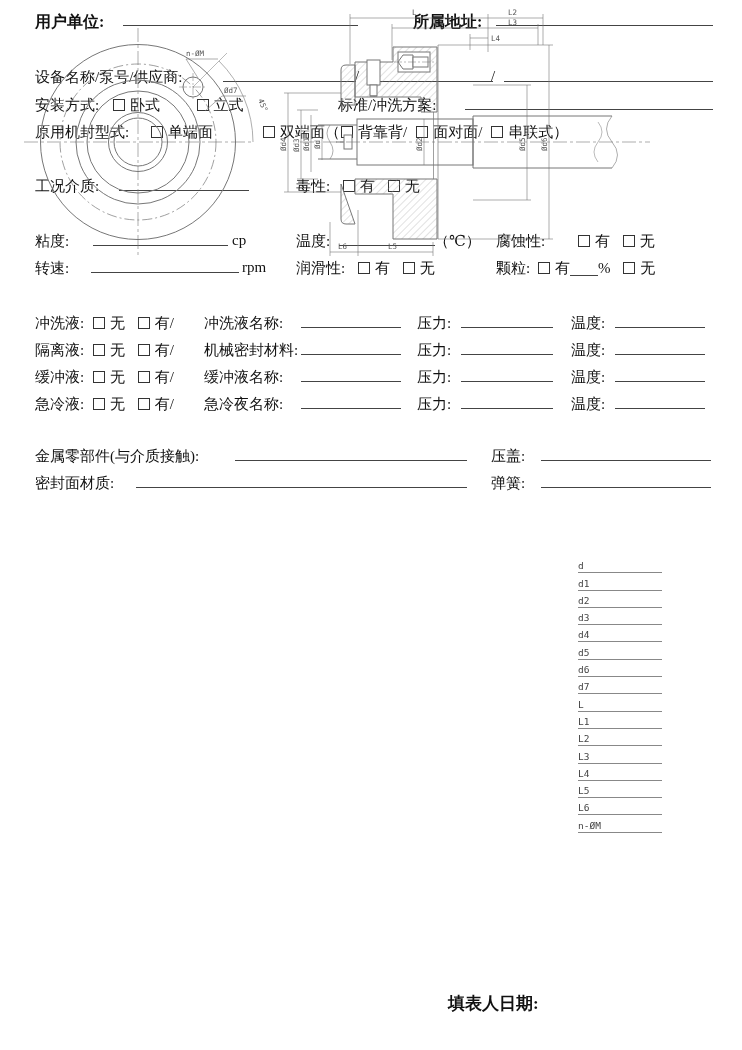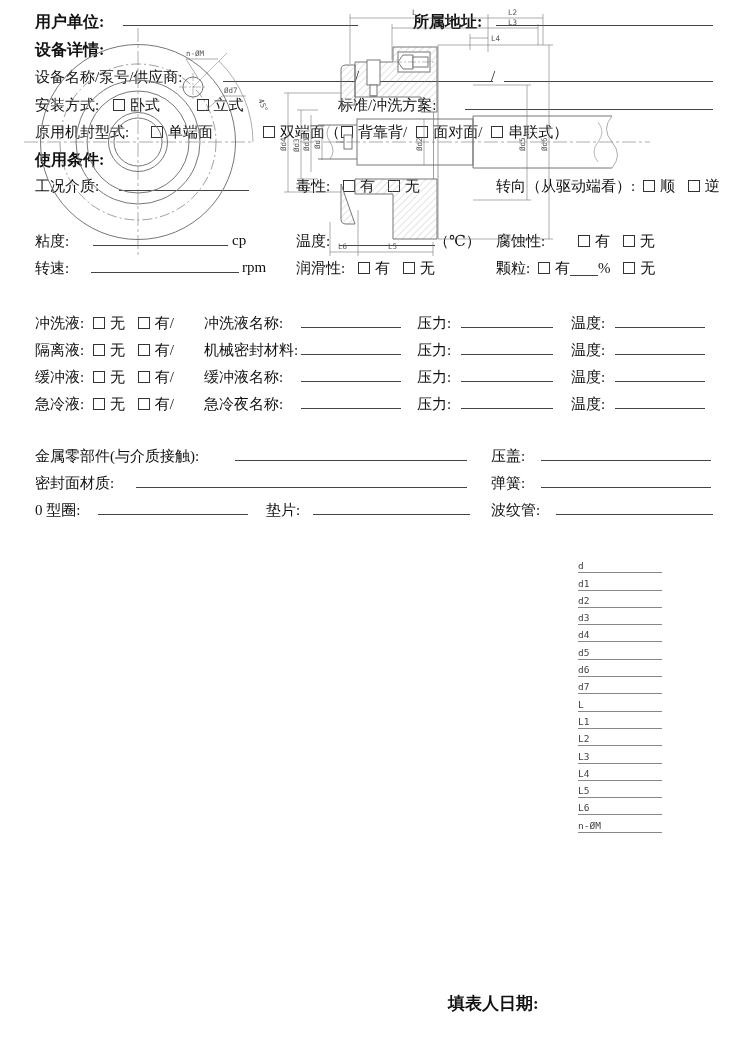"设备详情:" div.row { html: <div> <span>设备详情:</span> </div> -> none }
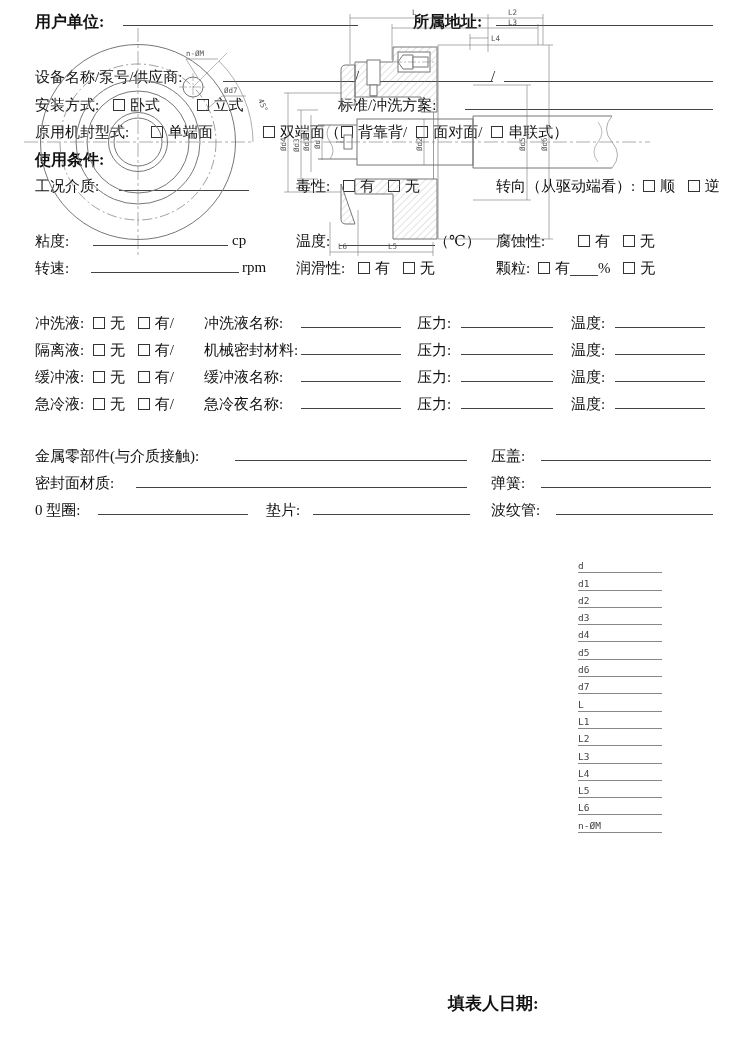"使用条件:" div.row { html: <div> <span>使用条件:</span> </div> -> none }
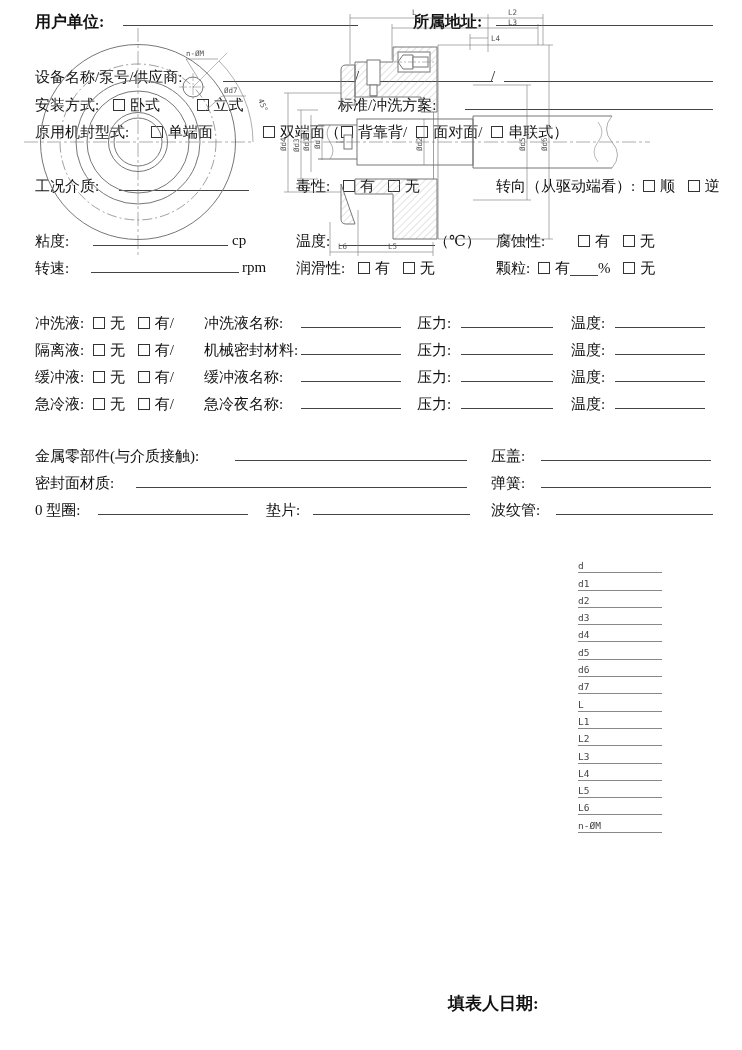"转向（从驱动端看）: 顺 逆" span.p { html: <span> <span>转向（从驱动端看）:</span> <span></span><span>顺</span> <span></span><span>逆</span> </span> -> none }
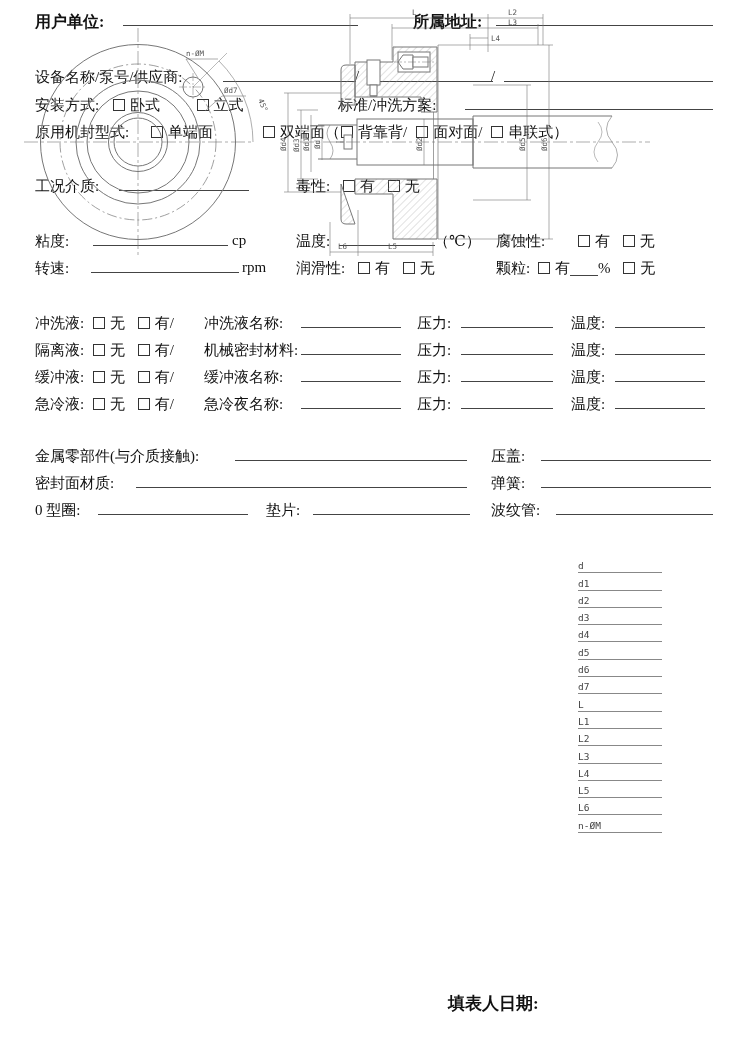"0 型圈:" div.row { html: <div> <span>0 型圈:</span> <span></span> <span>垫片:</span> <span></span> <span>波纹管:</span> <span></span> </div> -> none }
